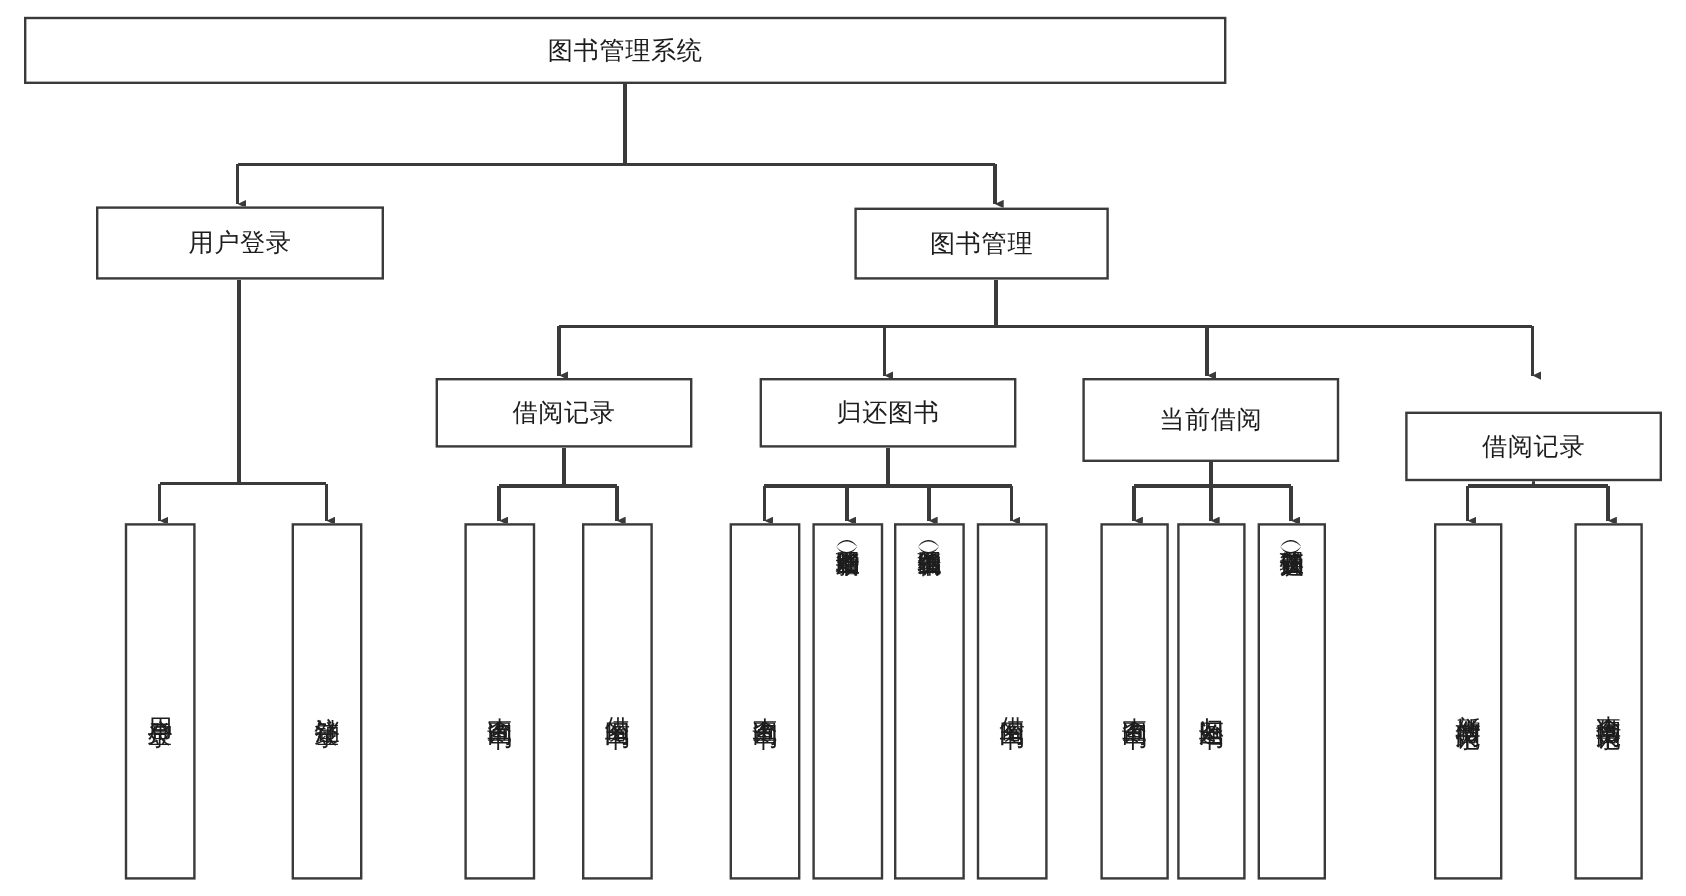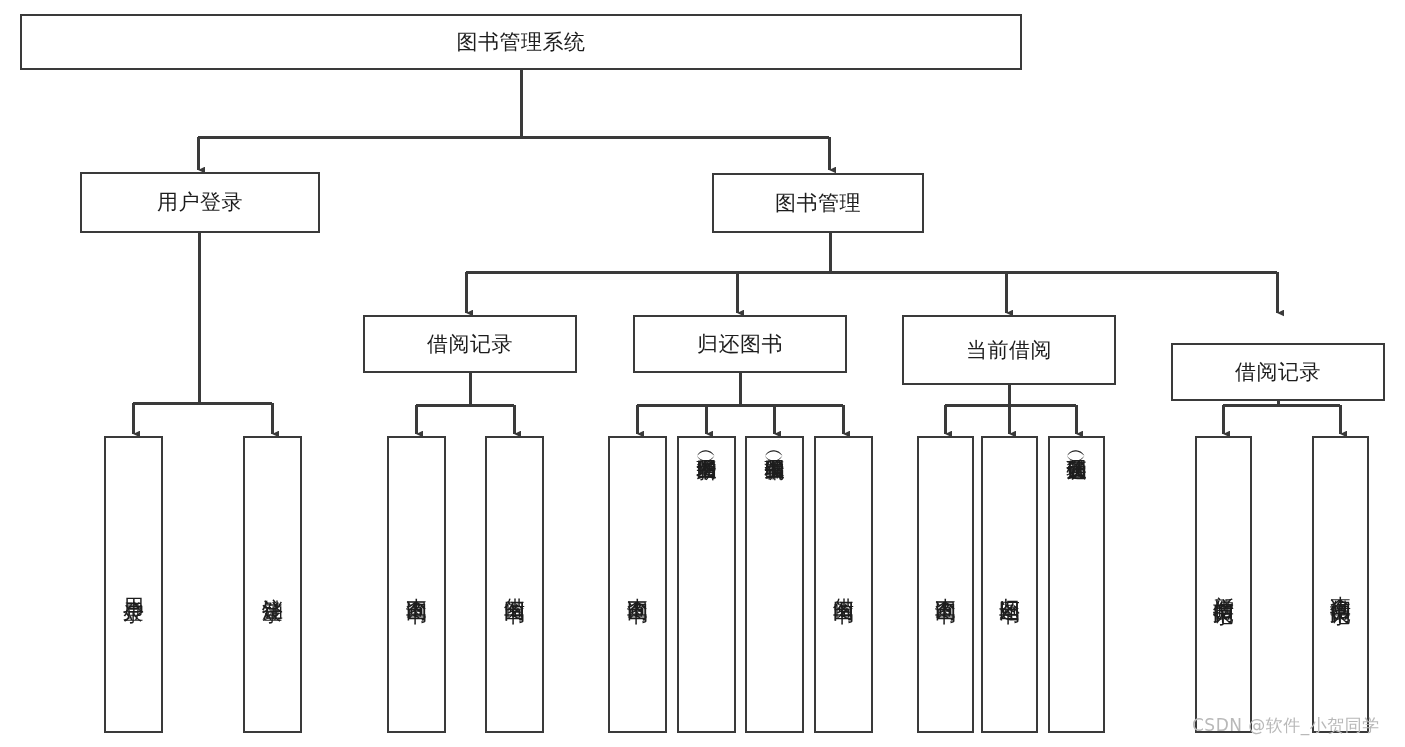"CSDN @软件_小贺同学" div.watermark { html: <div>CSDN @软件_小贺同学</div> -> none }
